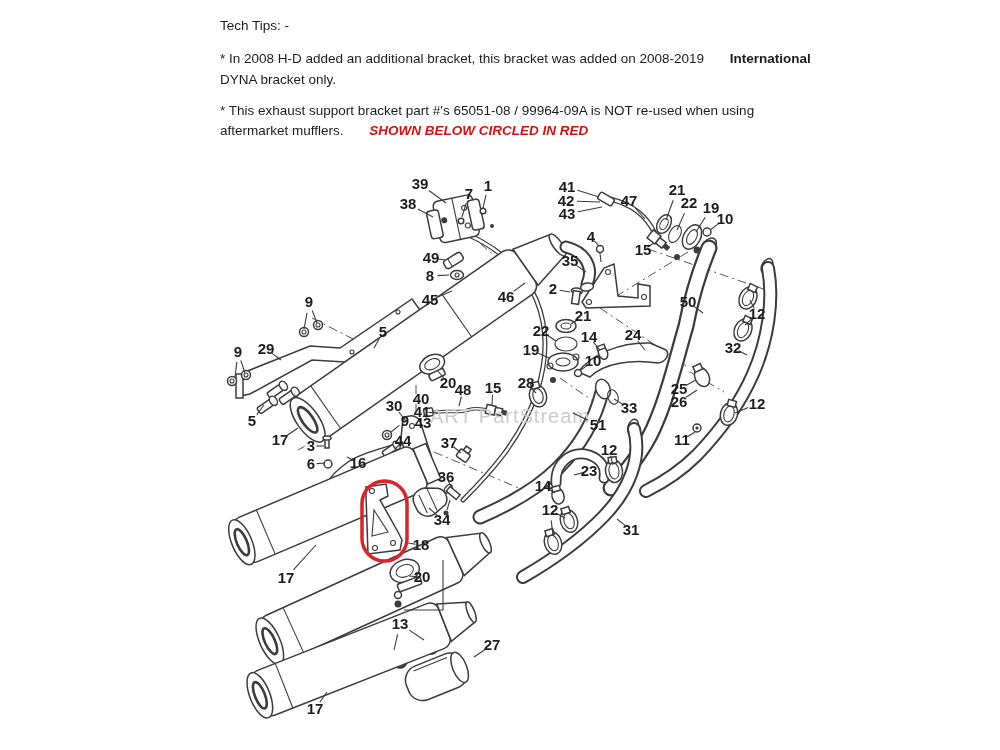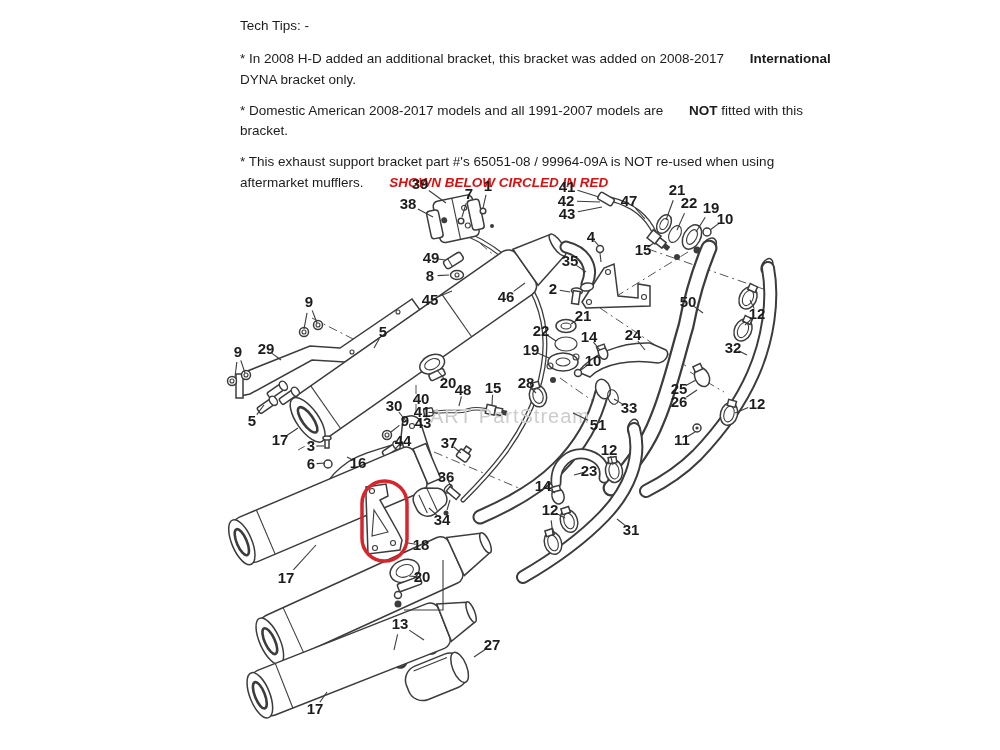"Tech Tips: -" .tips { left: 240px -> 220px }
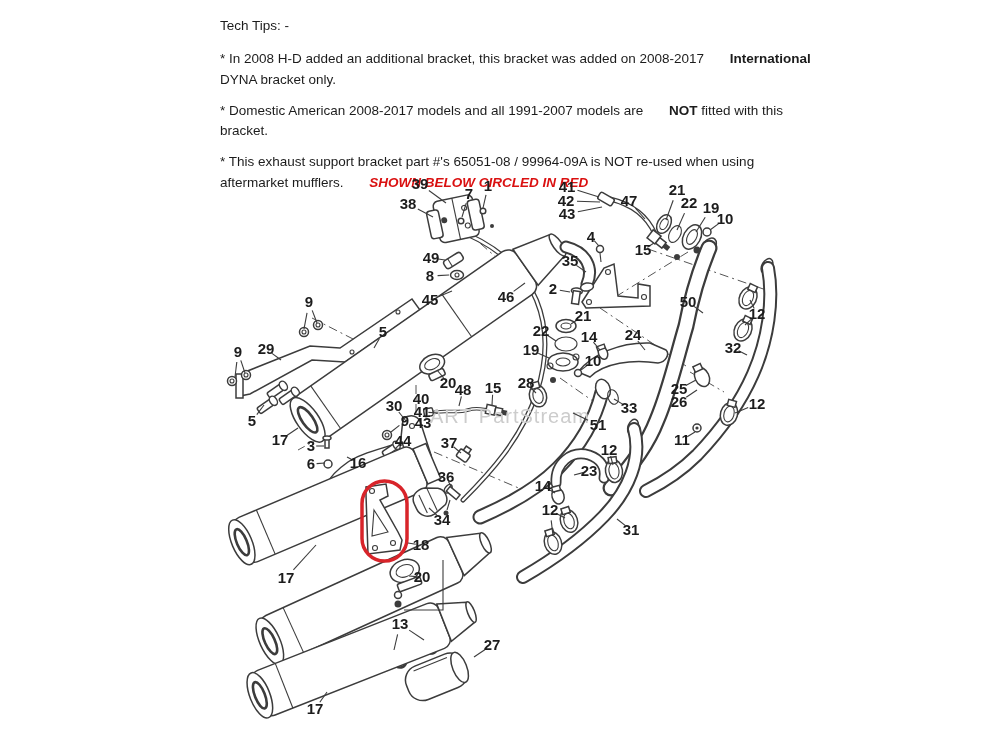"* In 2008 H-D added" span { text: 2008-2017 -> 2008-2019 }
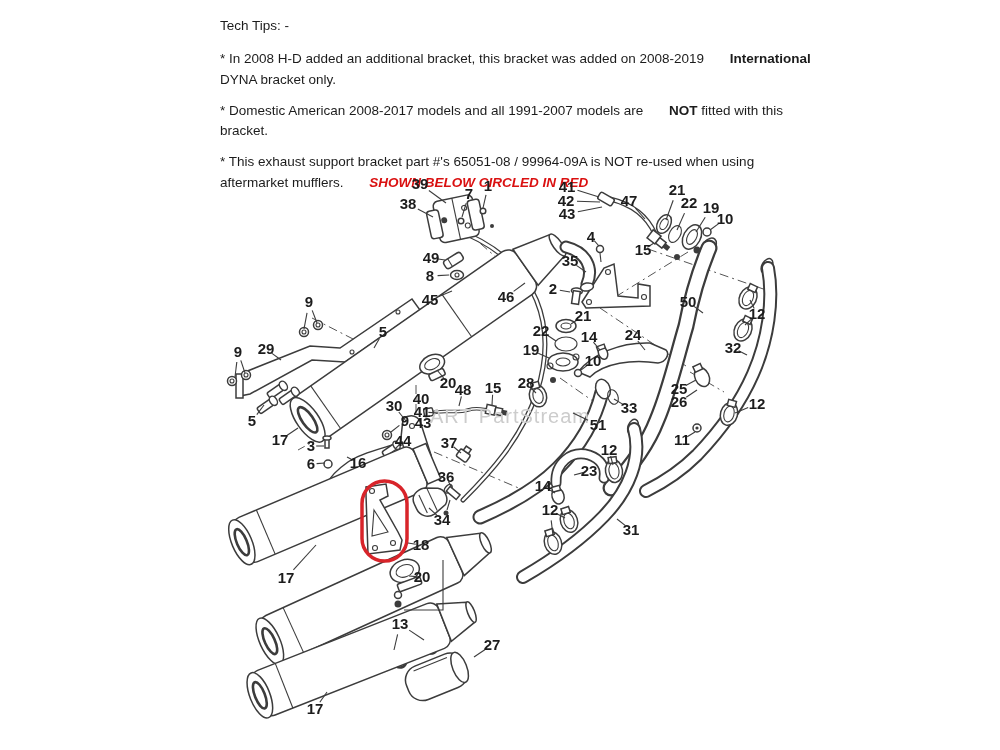"* Domestic American 2008-2017 models" p.tip { html: <p><span>* Domestic American 2008-2017 models and all 1991-2007 models are </span><b>NOT</b><span> fitted with this bracket.</span></p> -> none }
